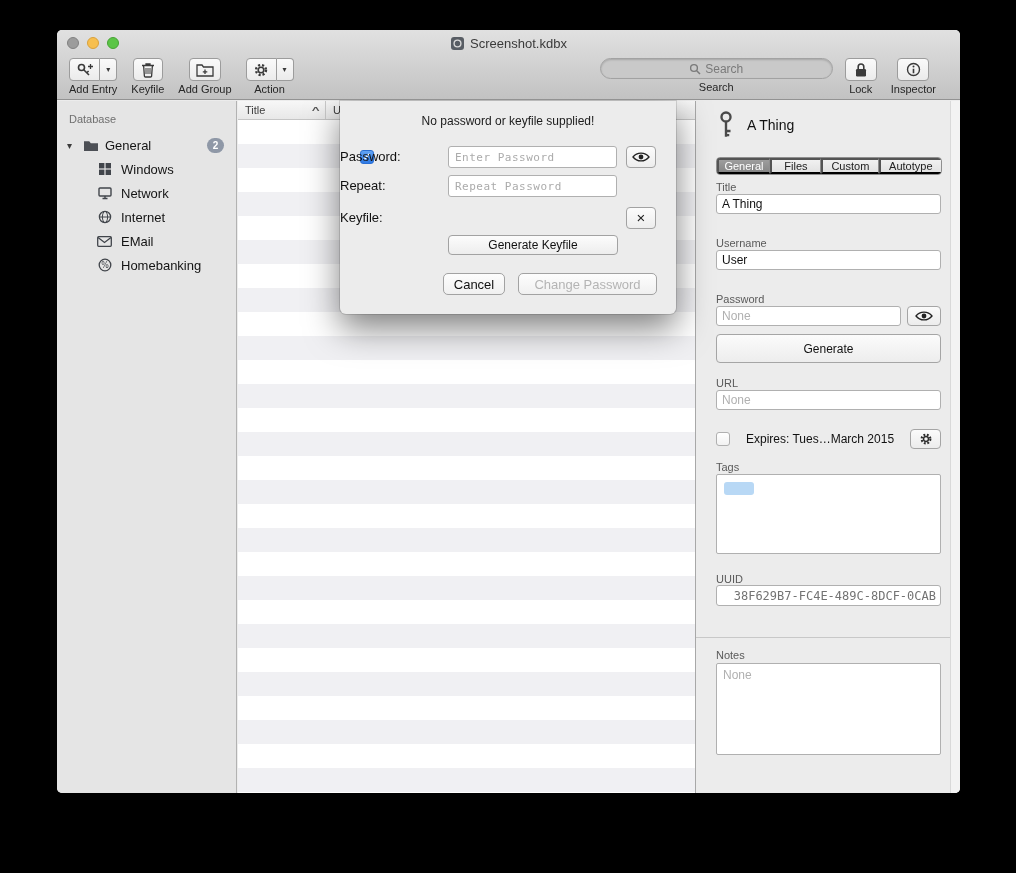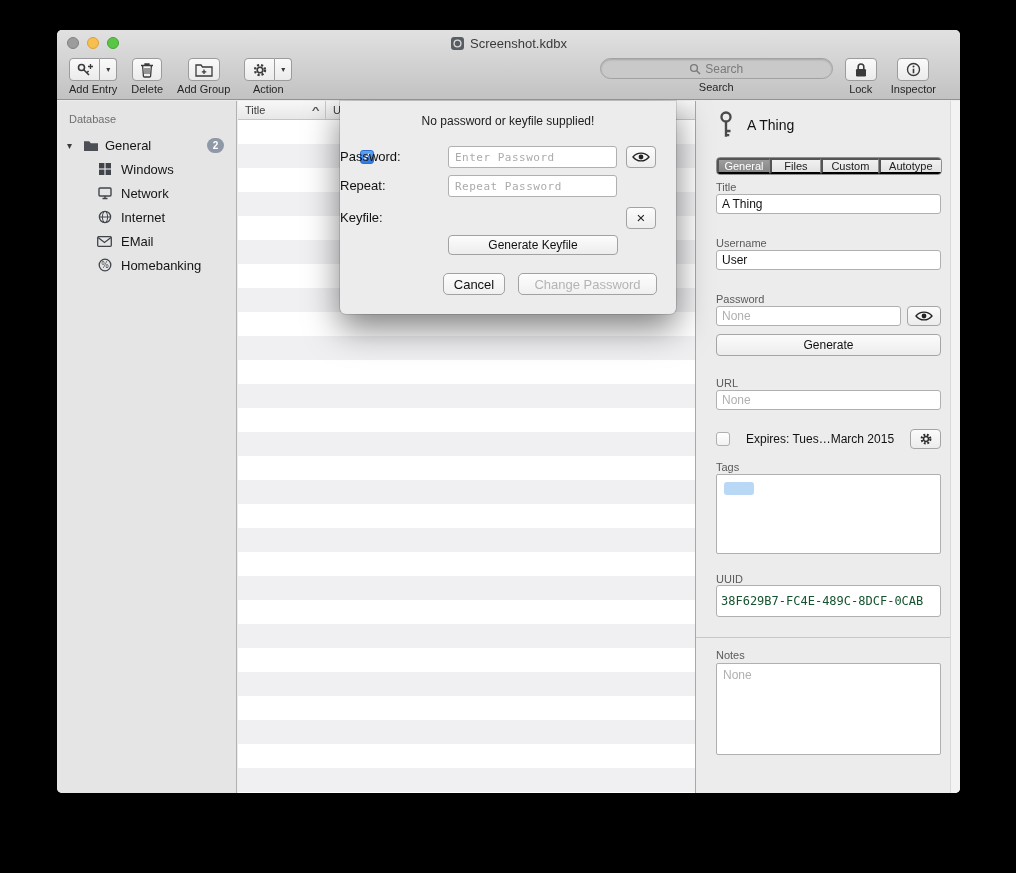"Delete" div.tb-label { text: Delete -> Keyfile }
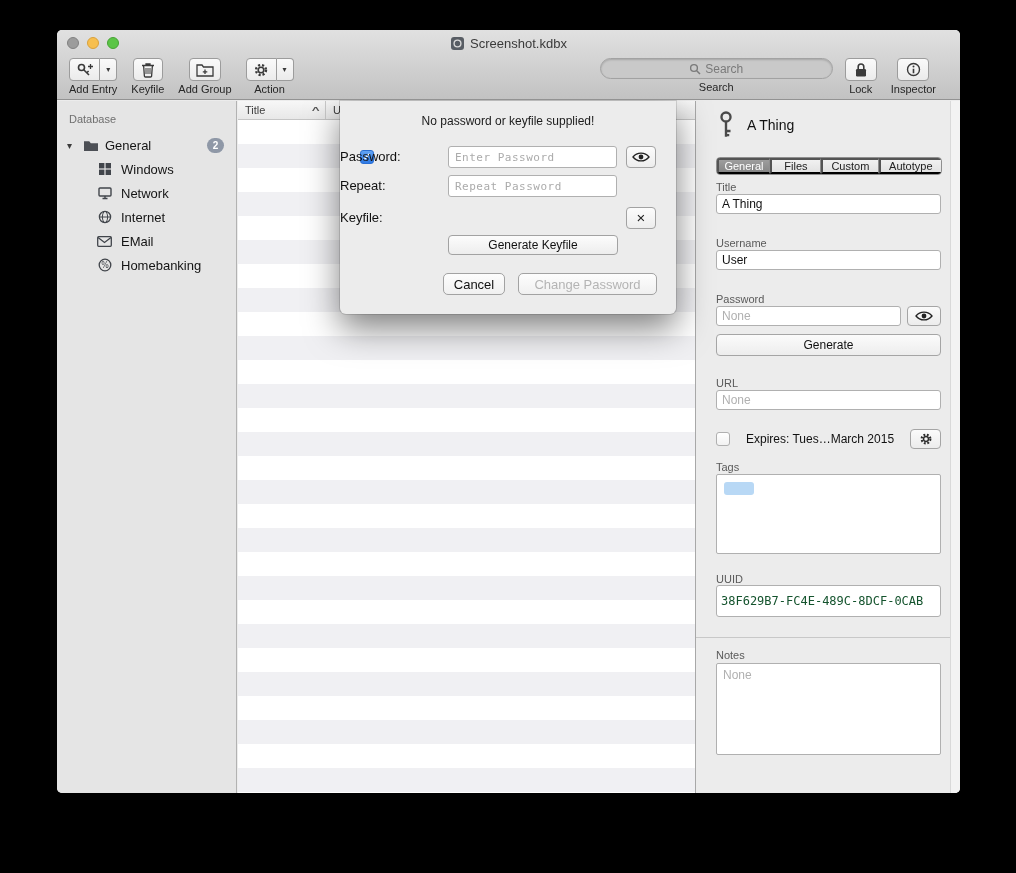"Generate" .ins-generate { height: 22px -> 29px }
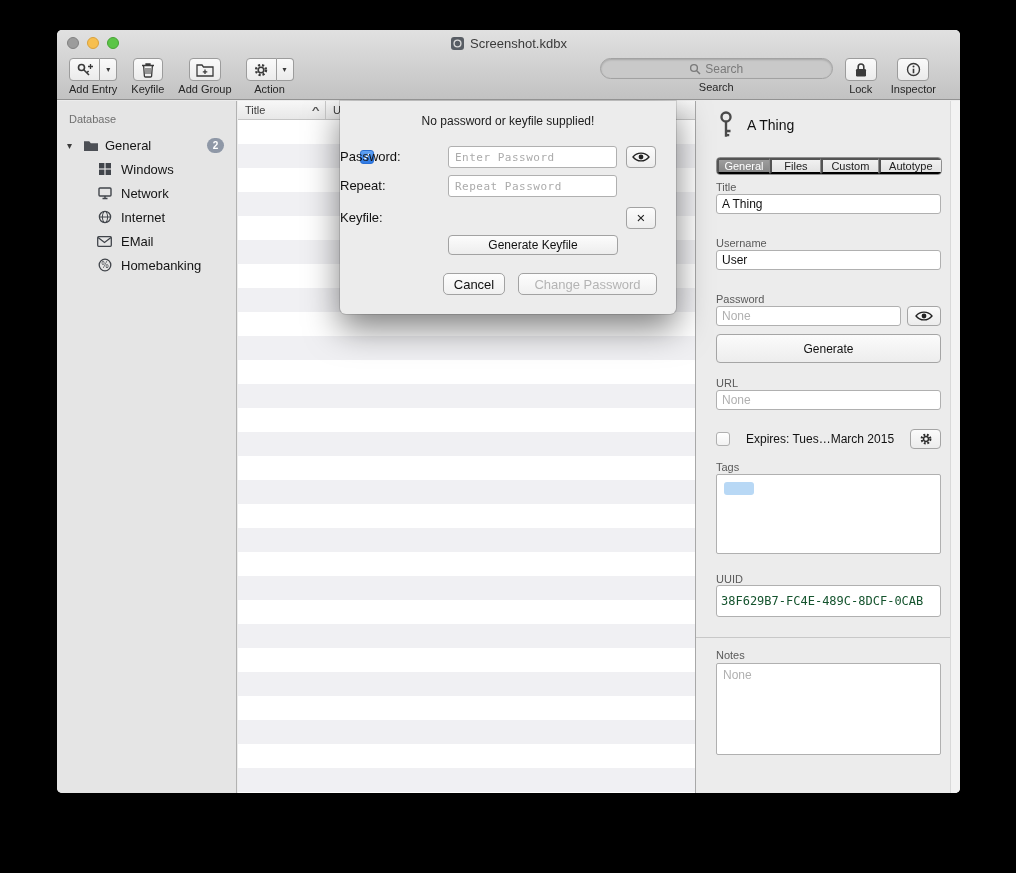"38F629B7-FC4E-489C-8DCF-0CAB" .f-uuid { color: #14532d -> #737373; height: 32px -> 21px; text-align: none -> right }
